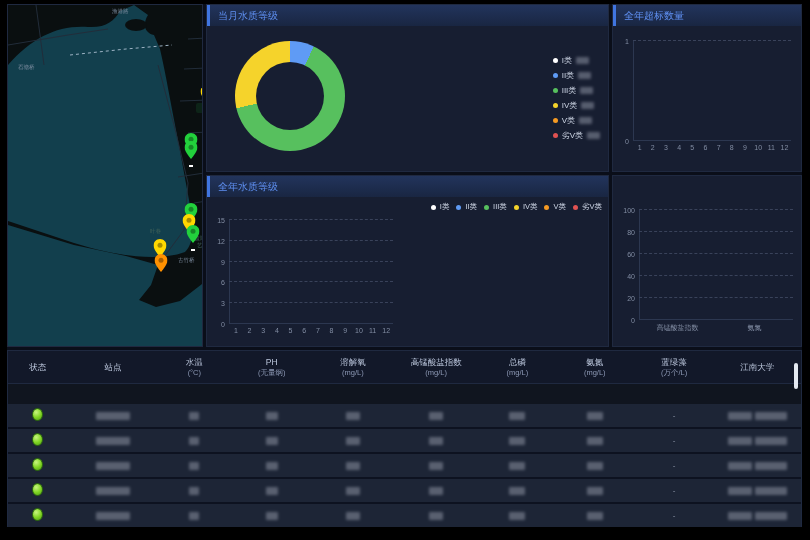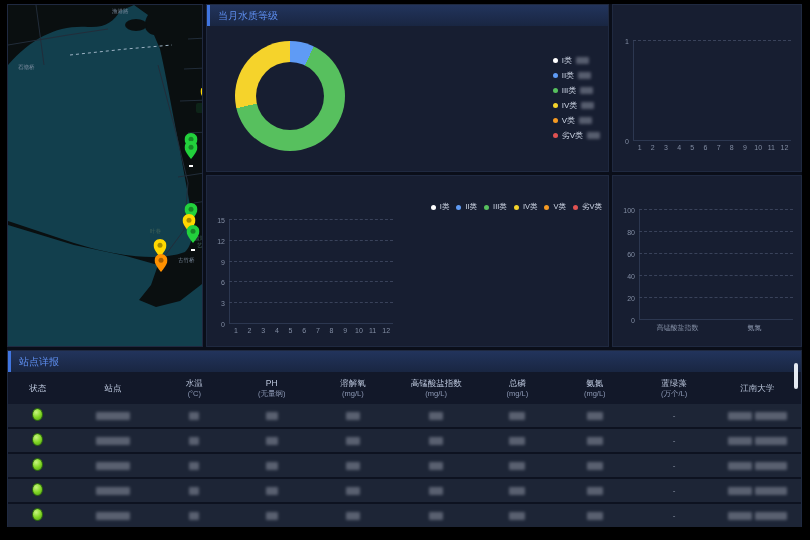"全年超标数量" div.phead { html: none -> <div> <span>全年超标数量</span> </div> }
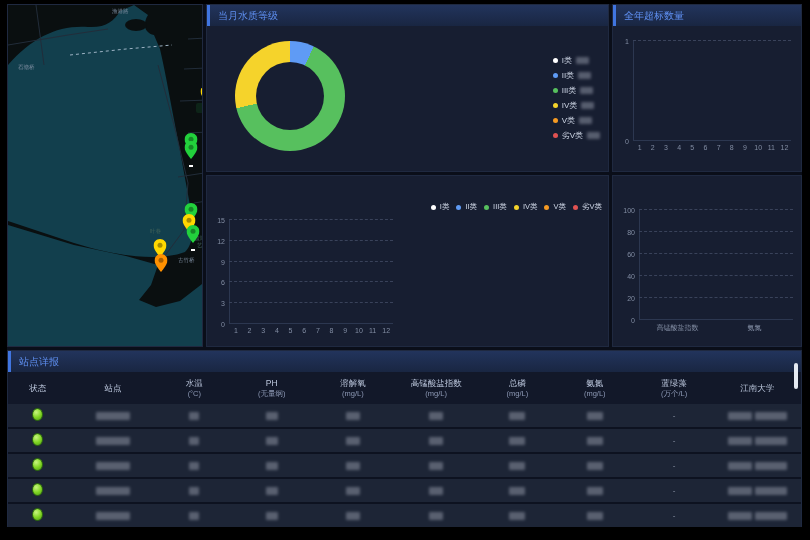"全年水质等级" div.phead { html: none -> <div> <span>全年水质等级</span> </div> }
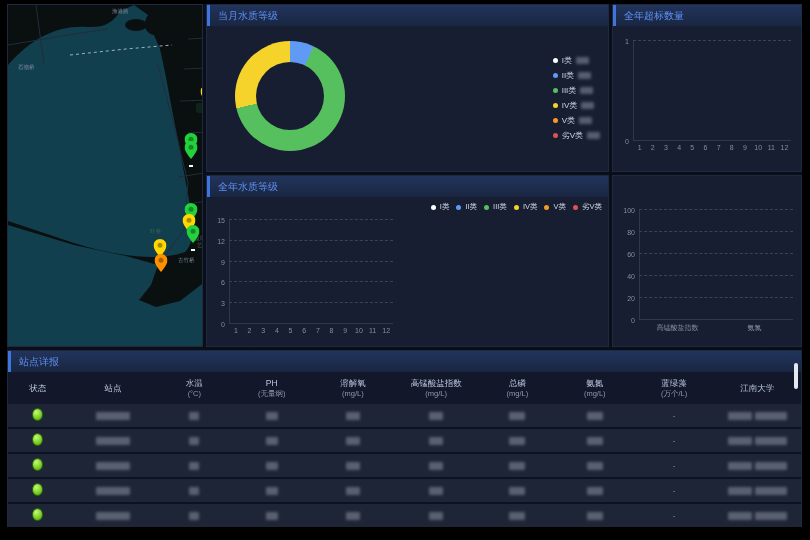"站点详报" div.phead { html: <div> <span>站点详报</span> </div> -> none }
